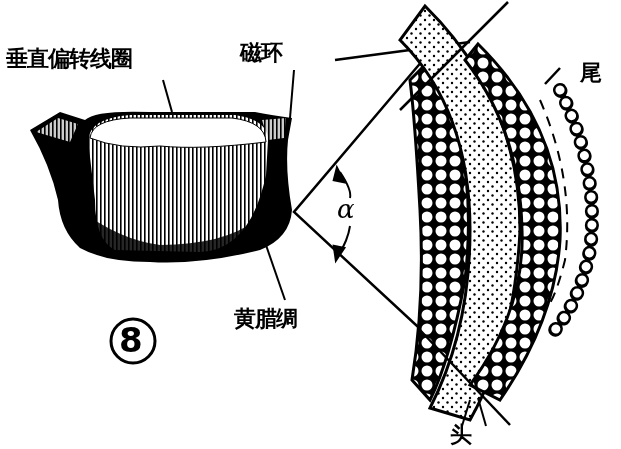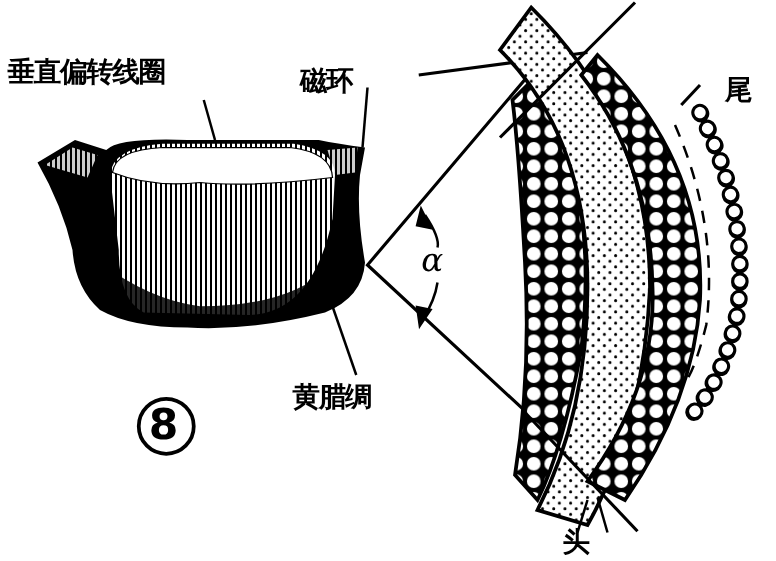"磁环" div.label { top: 55px -> 42px }
